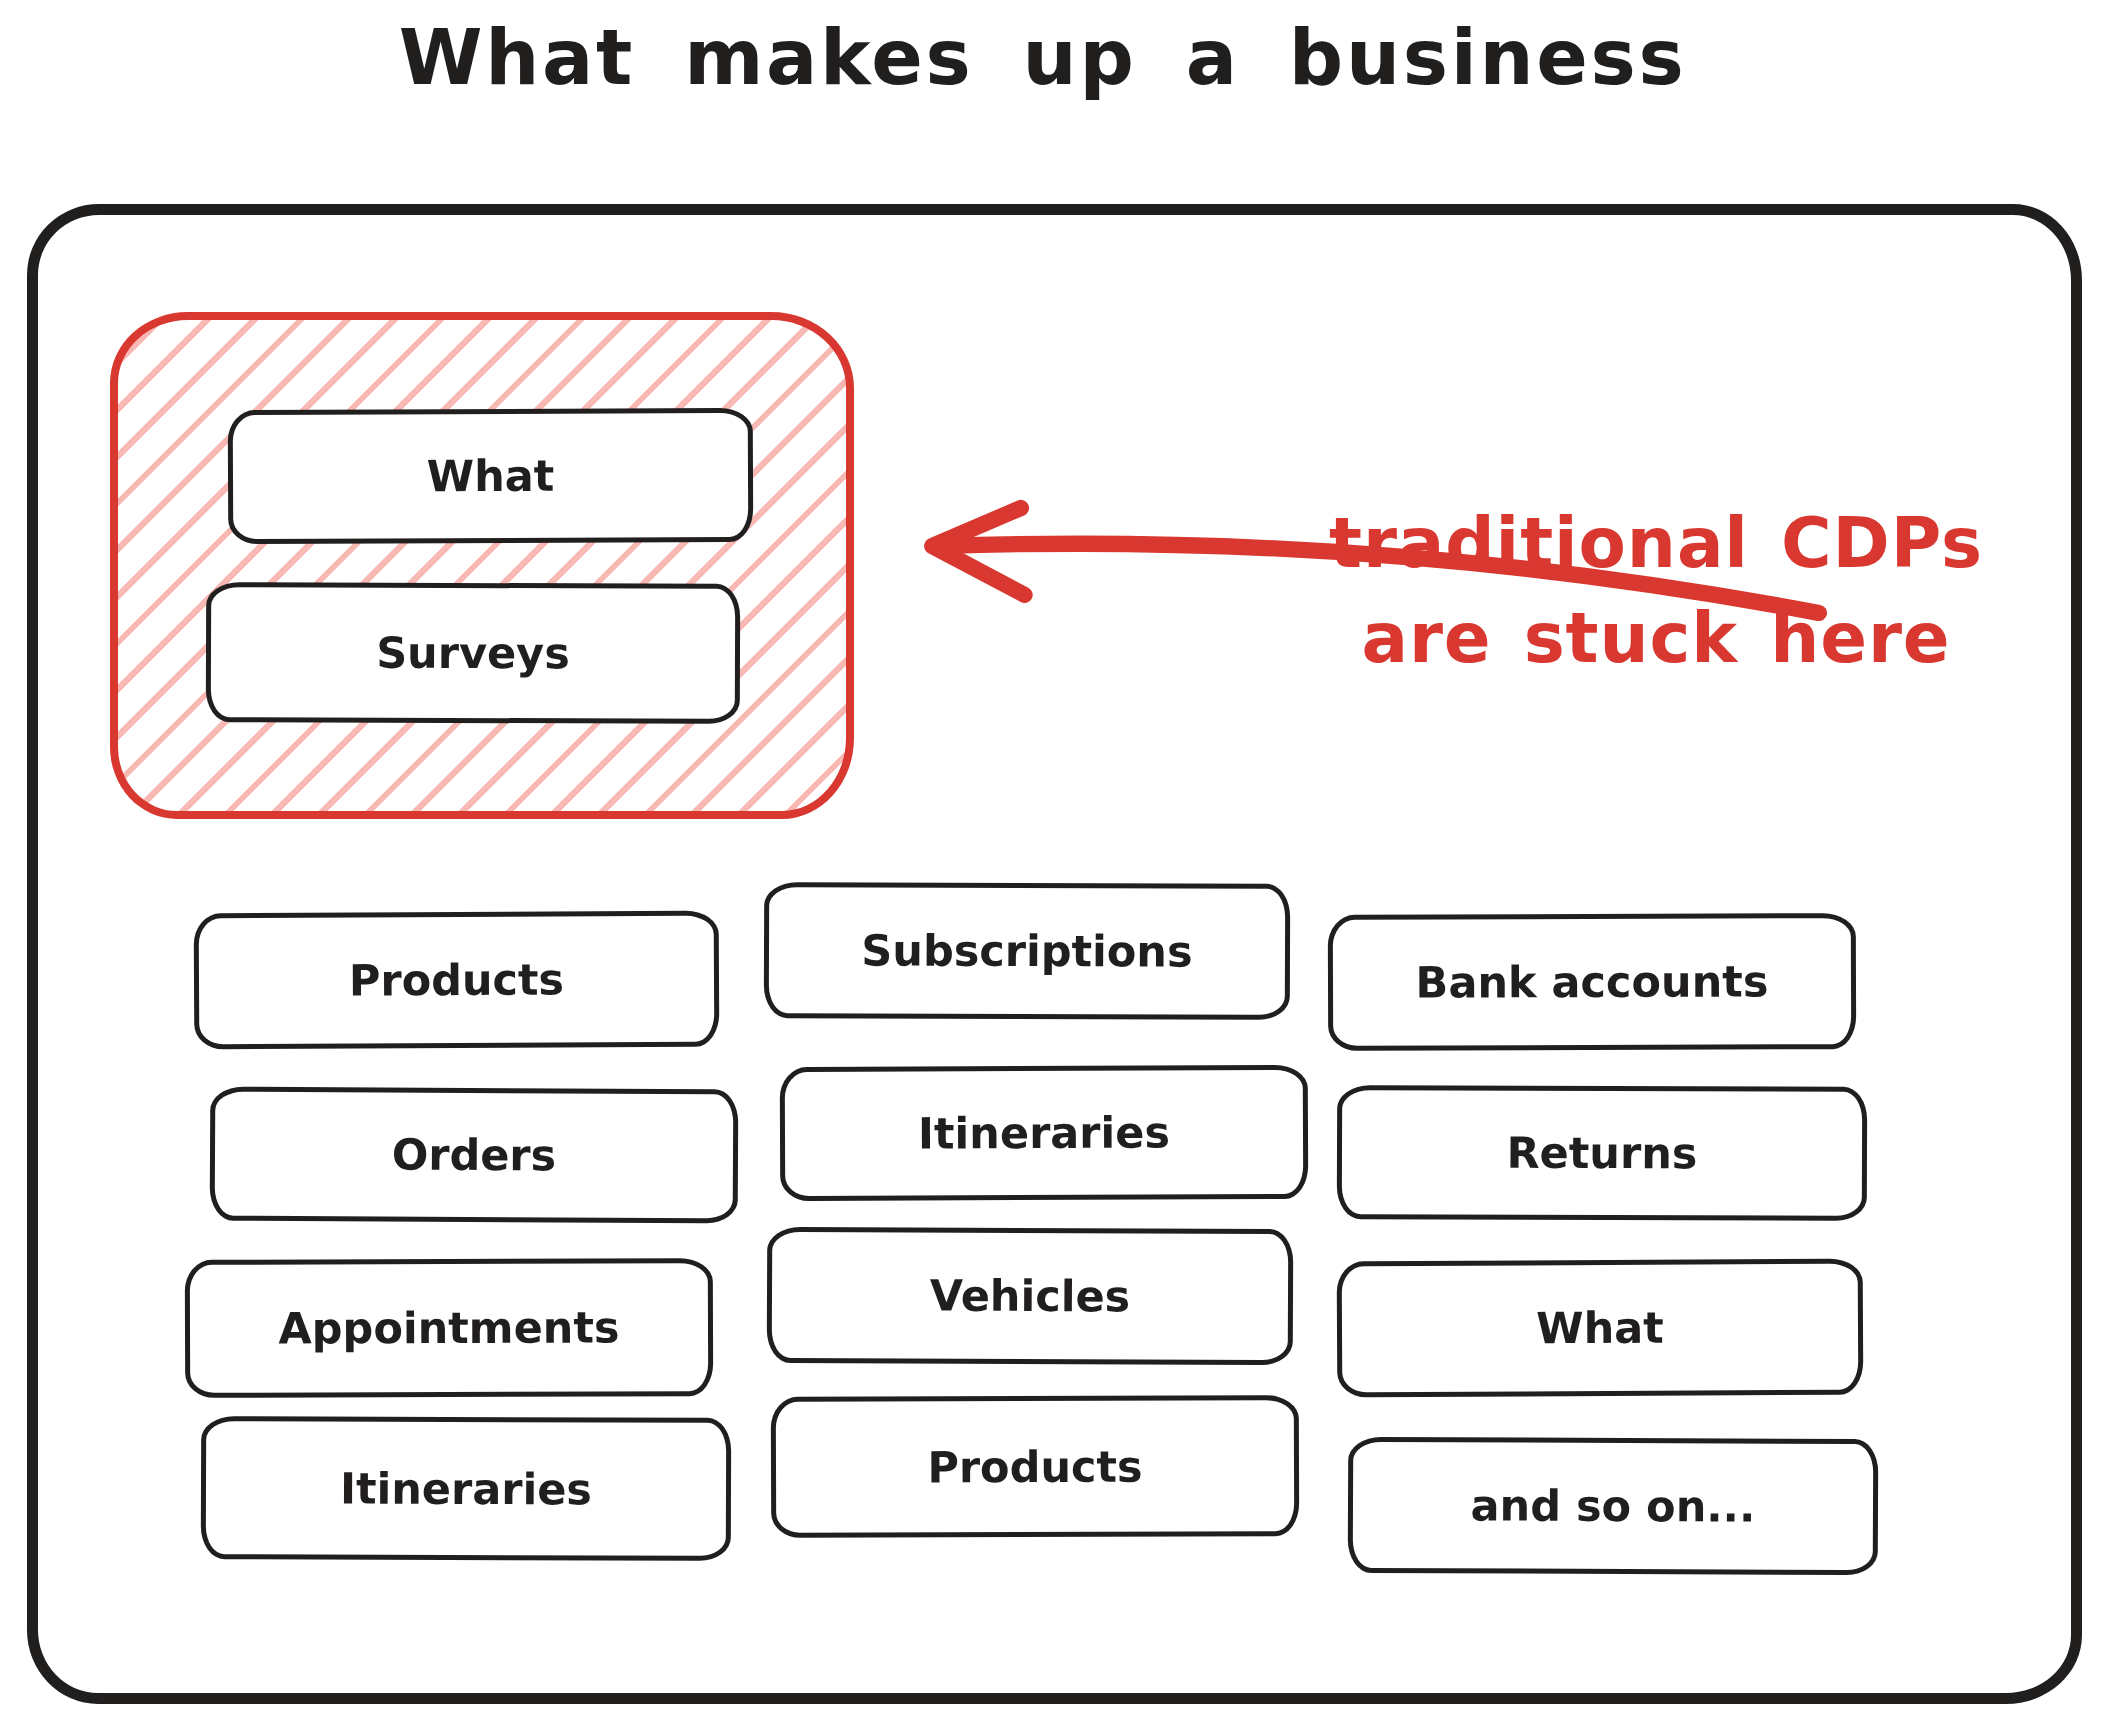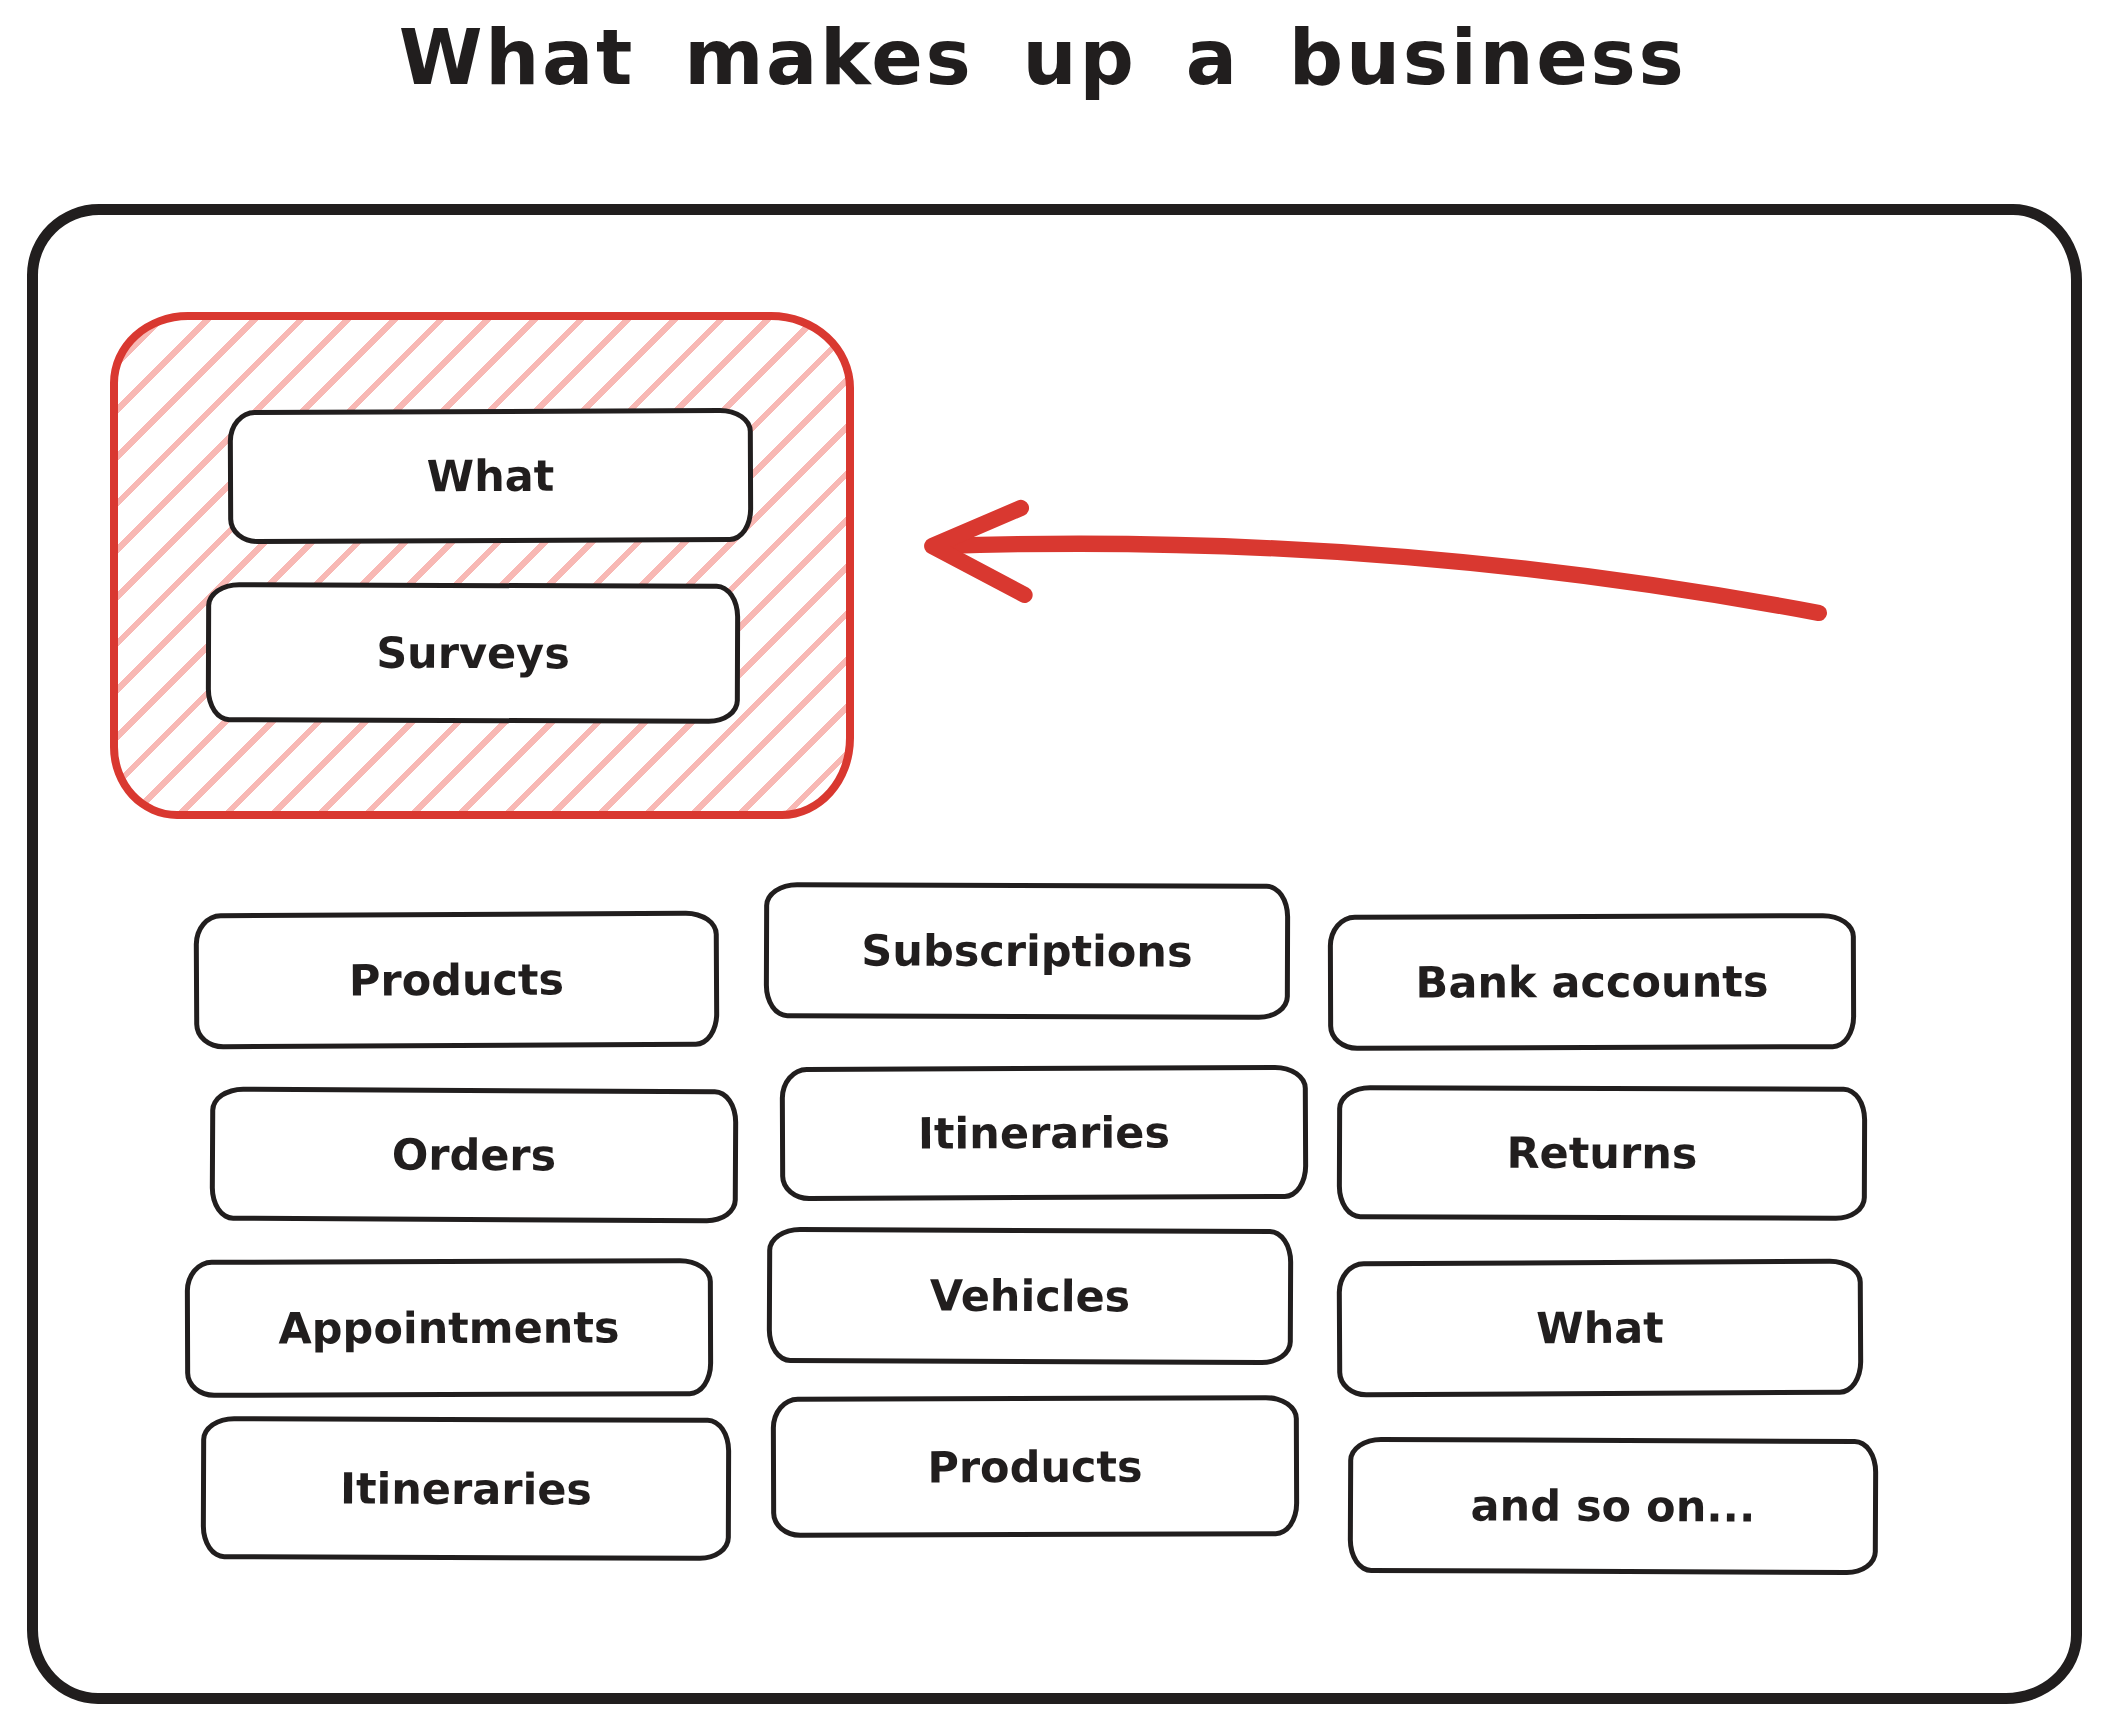"traditional CDPs" div.annotation-text { html: none -> <div> <div>traditional CDPs</div> <div>are stuck here</div> </div> }
